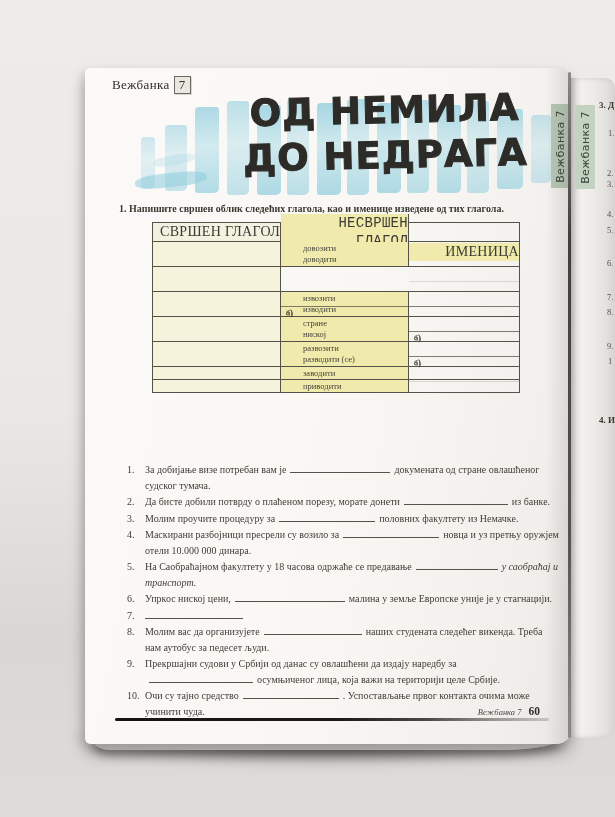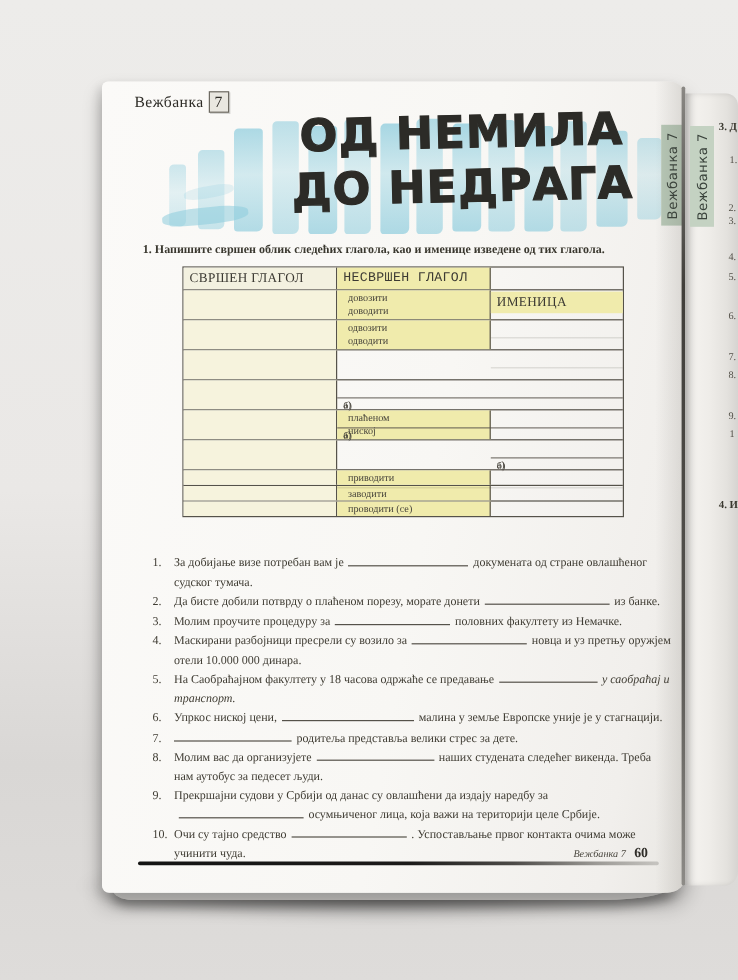"СВРШЕН ГЛАГОЛ" .hdr { font-size: 11px -> 14px; text-align: none -> right }
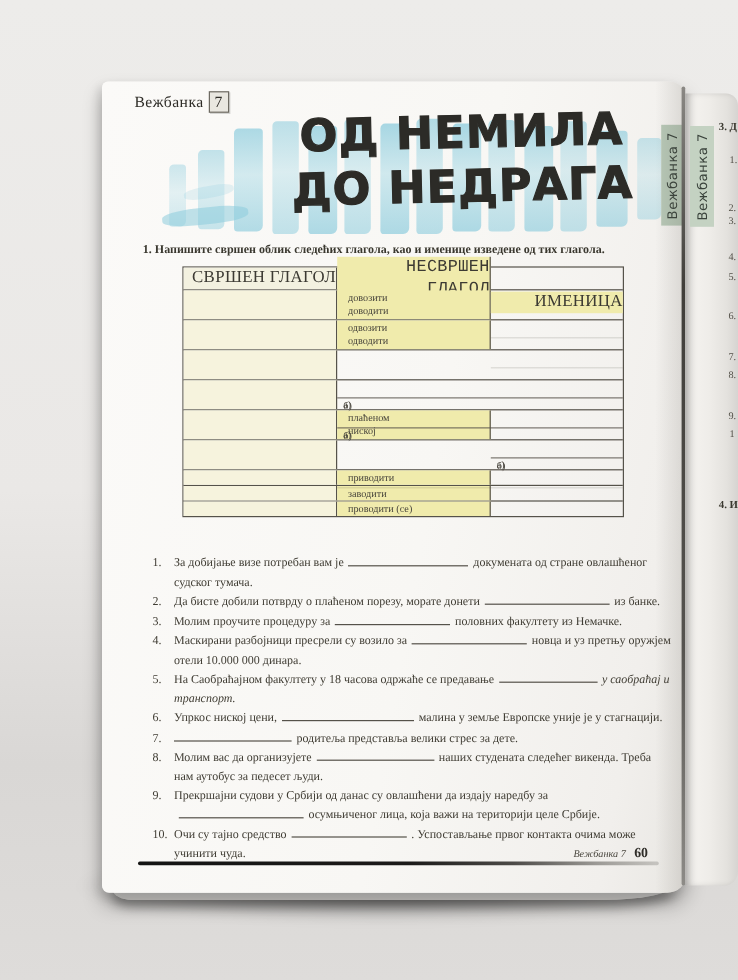"довозити" .c2 { padding: 1px 0 0 9px -> 1px 0 0 22px }
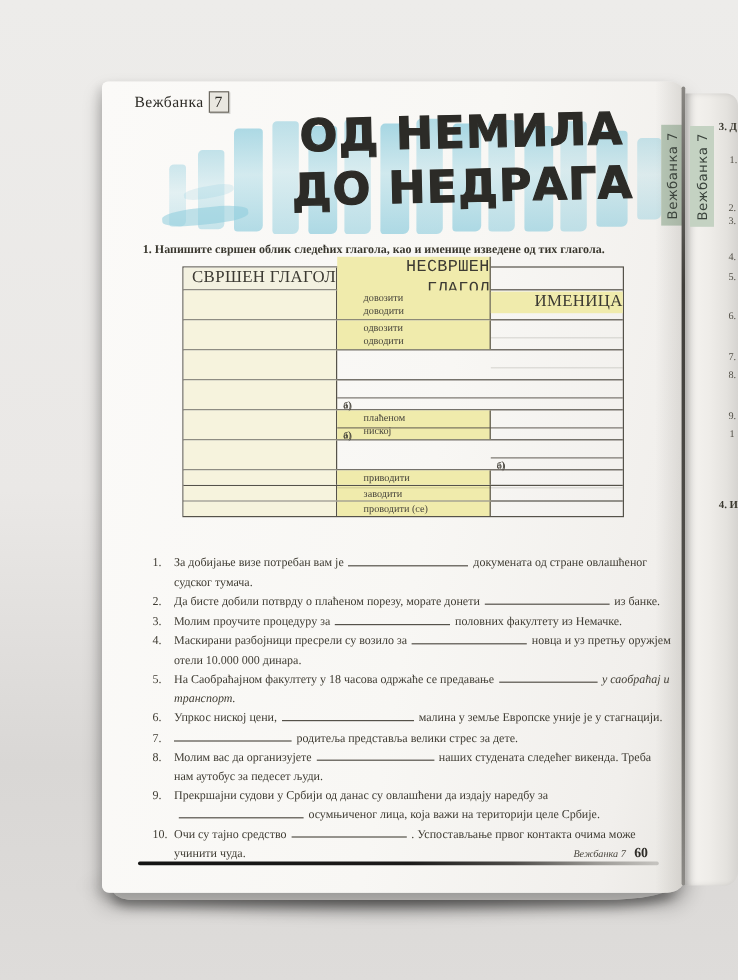"одвозити" div.trow { html: <div> <div></div> <div> <div>одвозити</div> <div>одводити</div> </div> <div> <div></div> </div> </div> -> none }
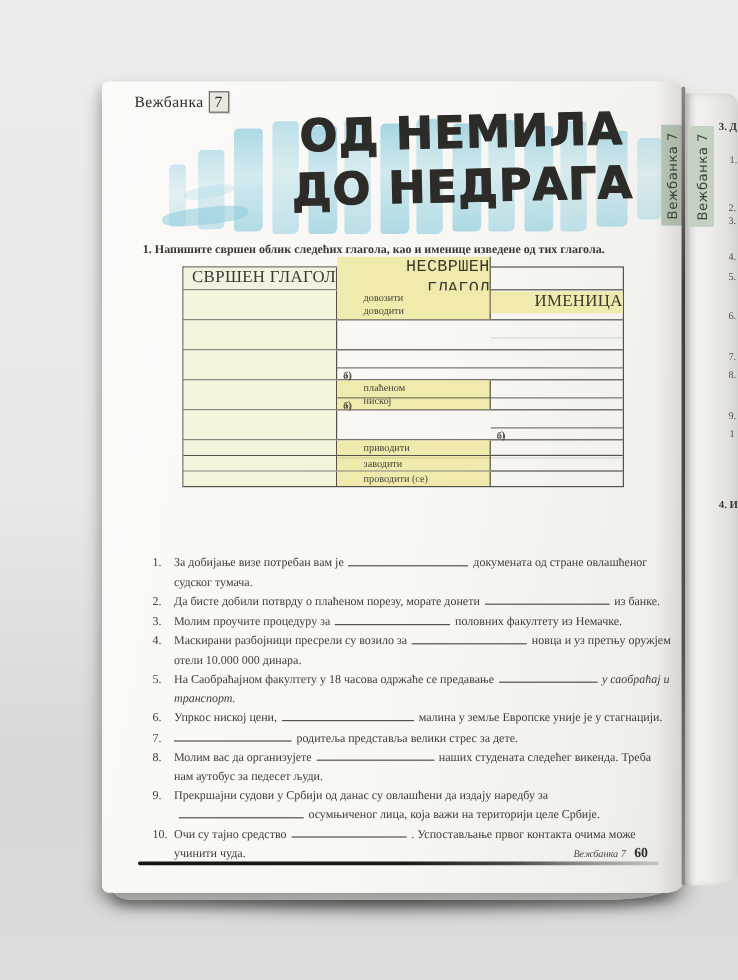"извозити" div.c2 { html: none -> <div> <div>извозити</div> <div>изводити</div> </div> }
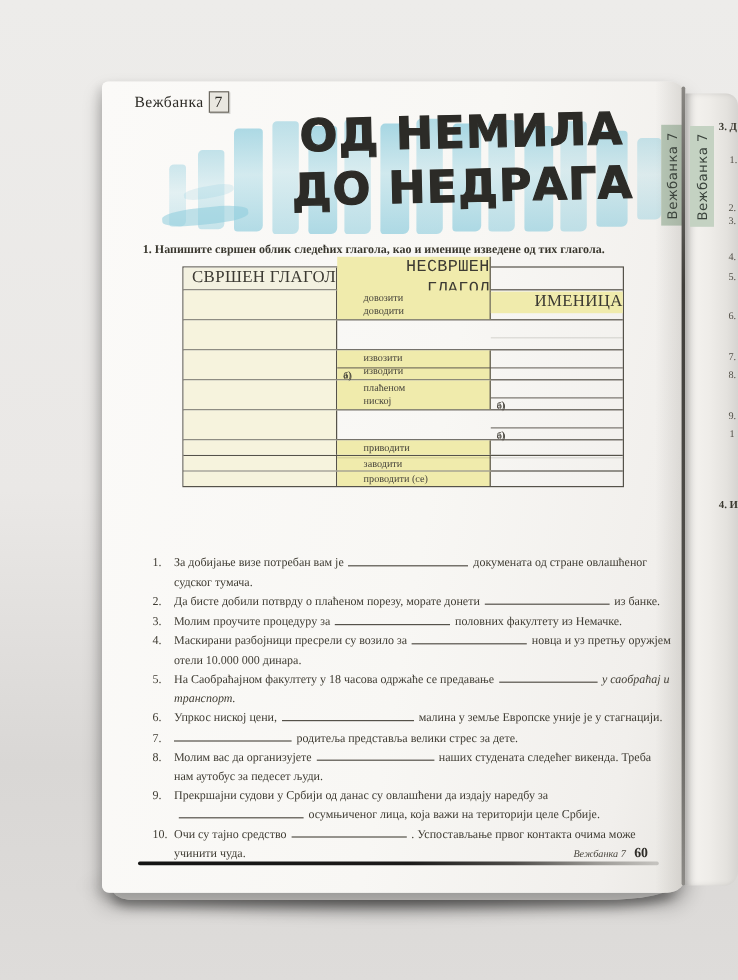"плаћеном" div { text: плаћеном -> стране }
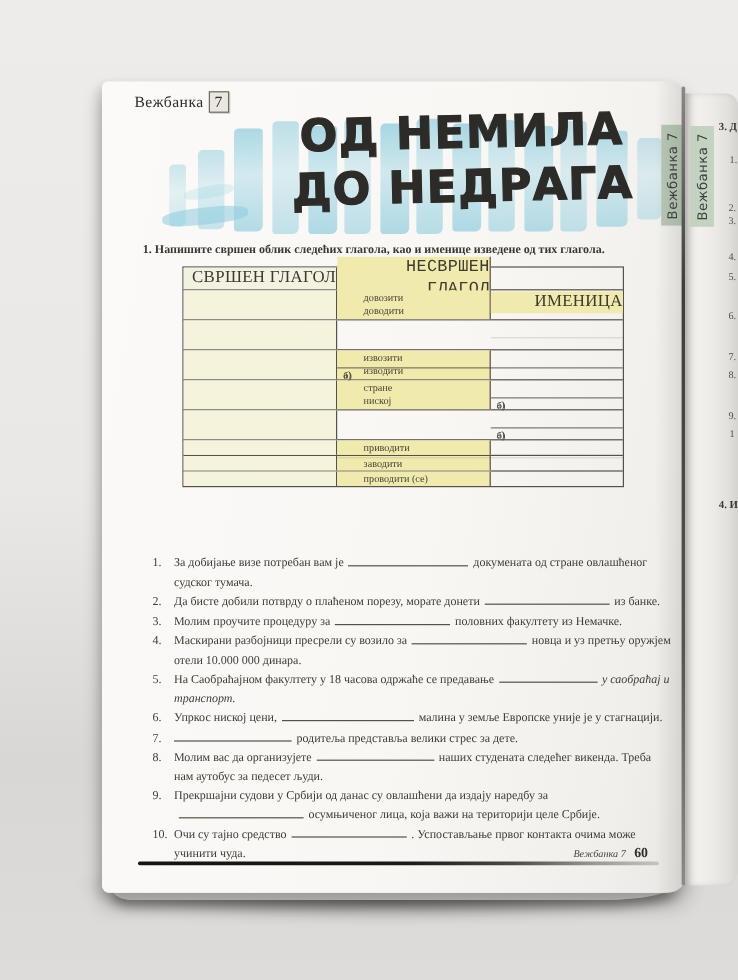"развозити" div.c2 { html: none -> <div> <div>развозити</div> <div>разводити (се)</div> </div> }
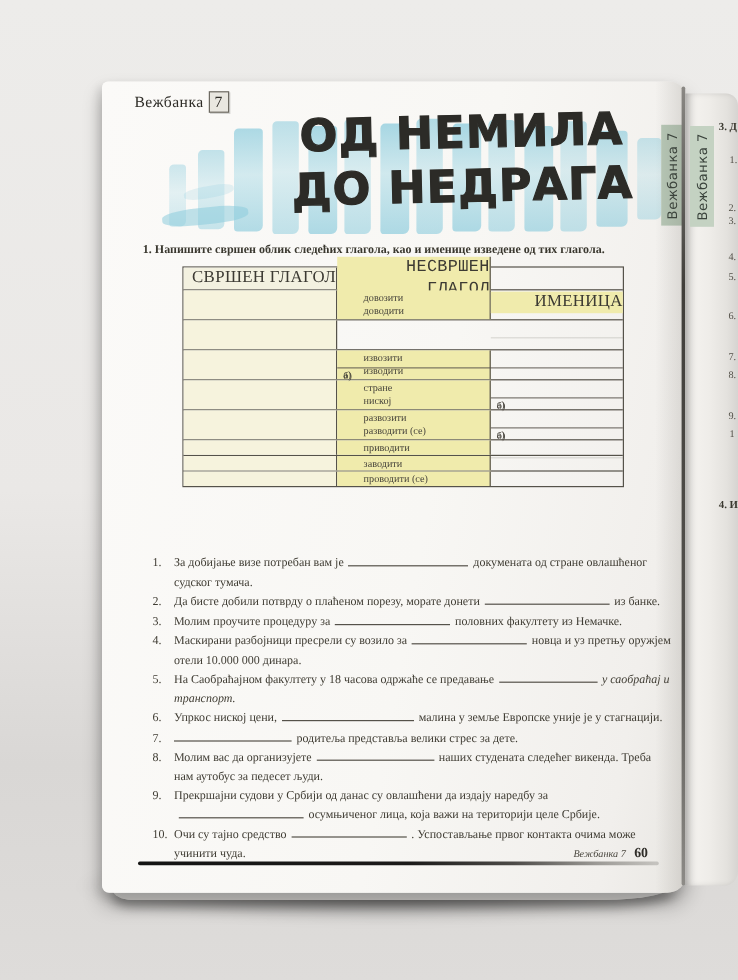"приводити" div.trow { order: before "заводити" -> after "заводити" }
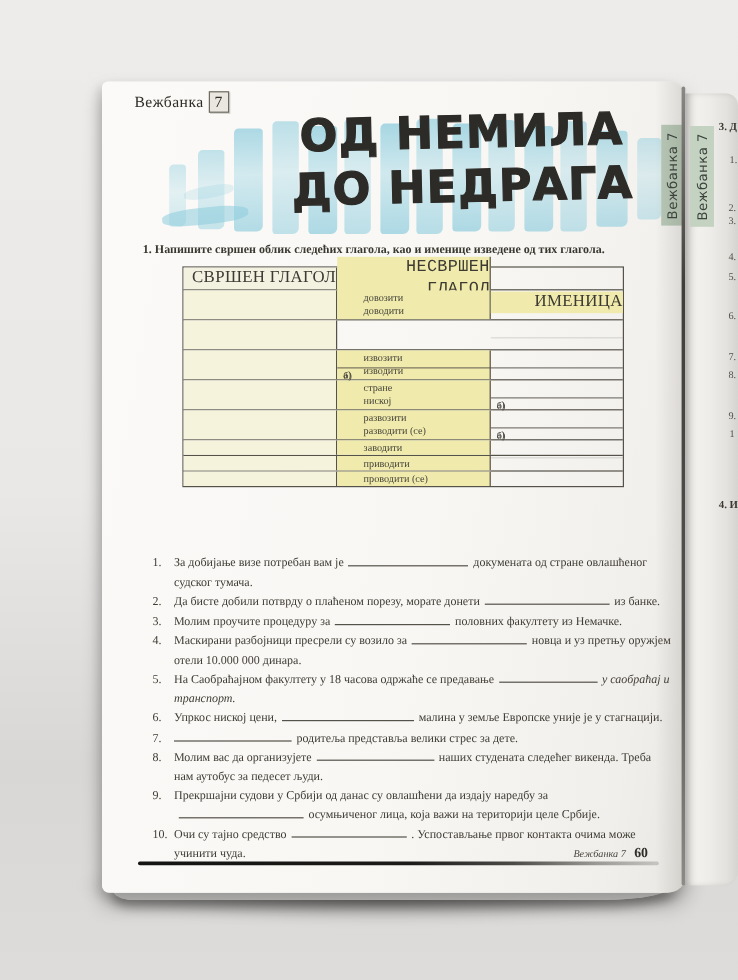"проводити (се)" div.trow { html: <div> <div></div> <div> <div>проводити (се)</div> </div> <div></div> </div> -> none }
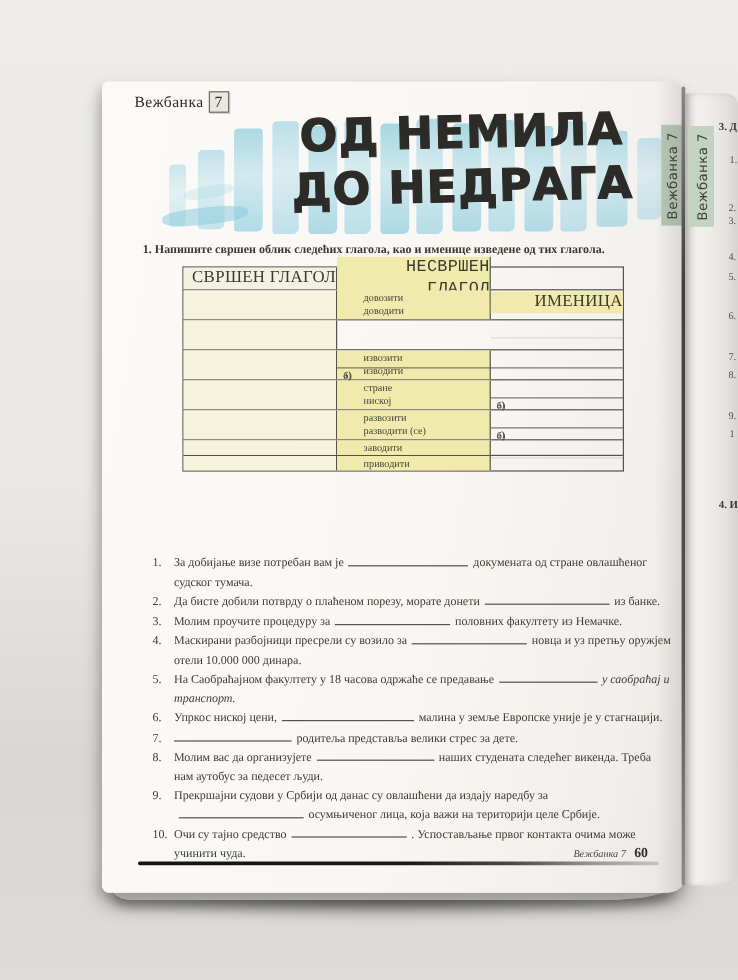"родитеља представља велики стрес за" span { html: <span>родитеља представља велики стрес за дете.</span> -> none }
